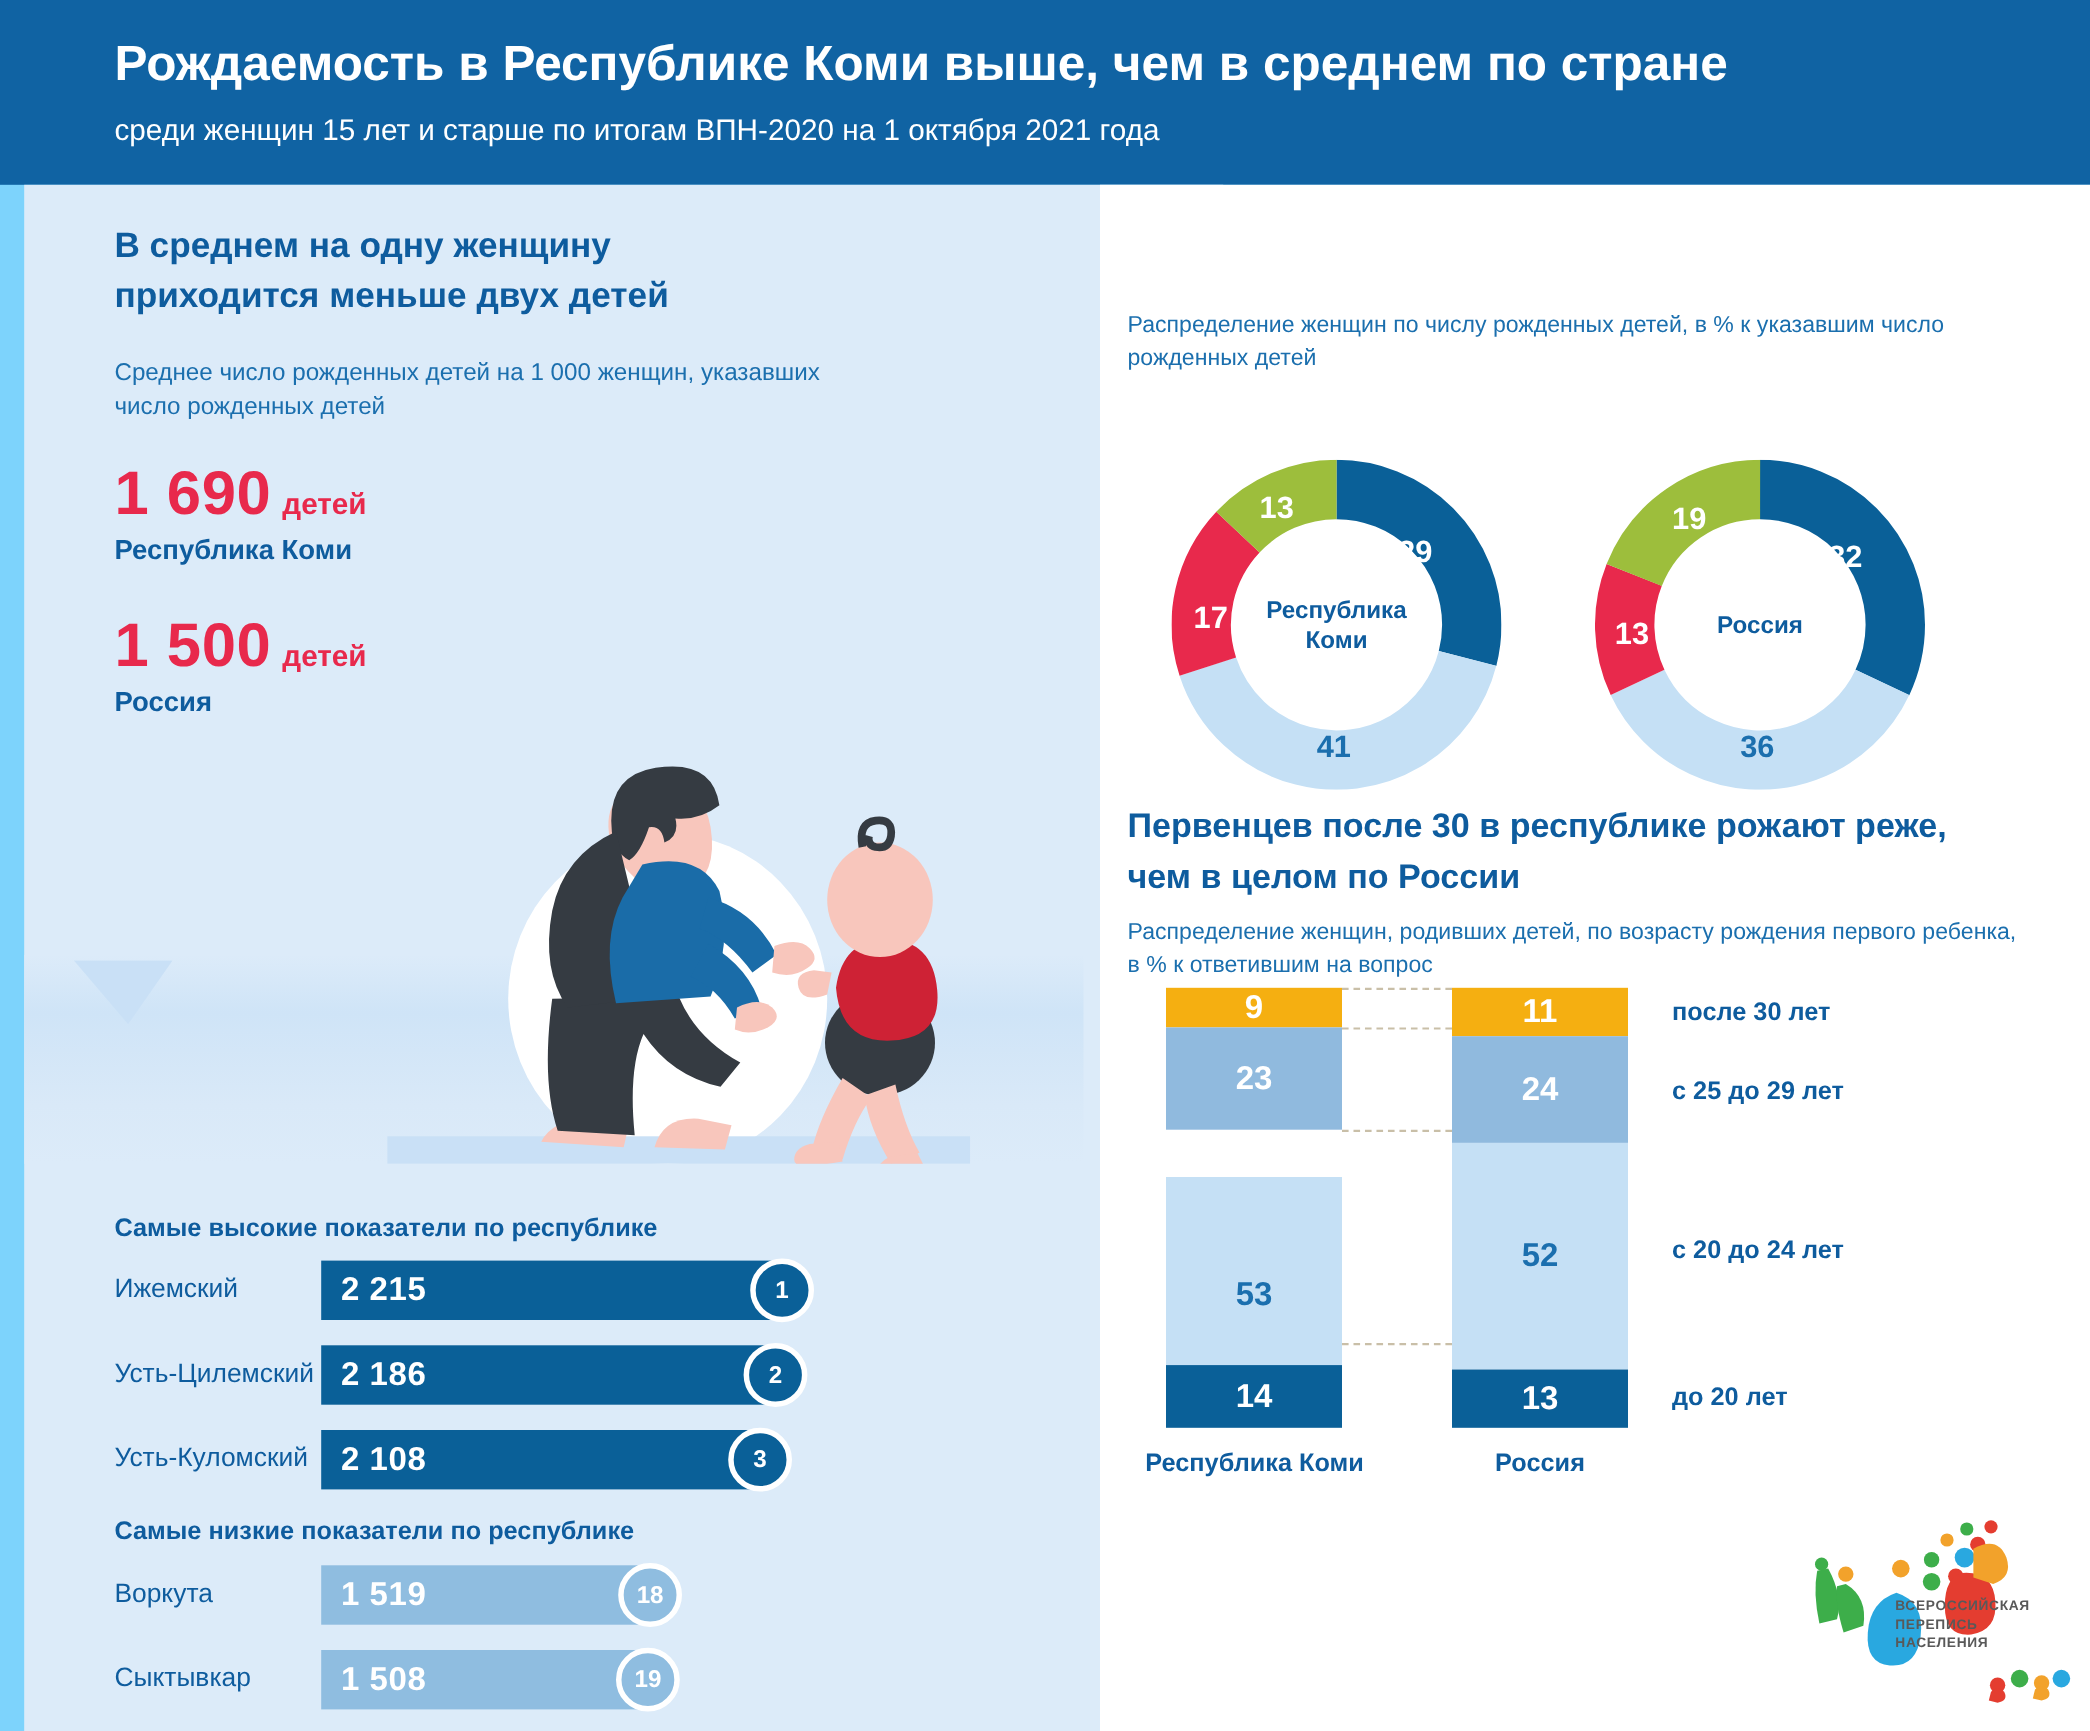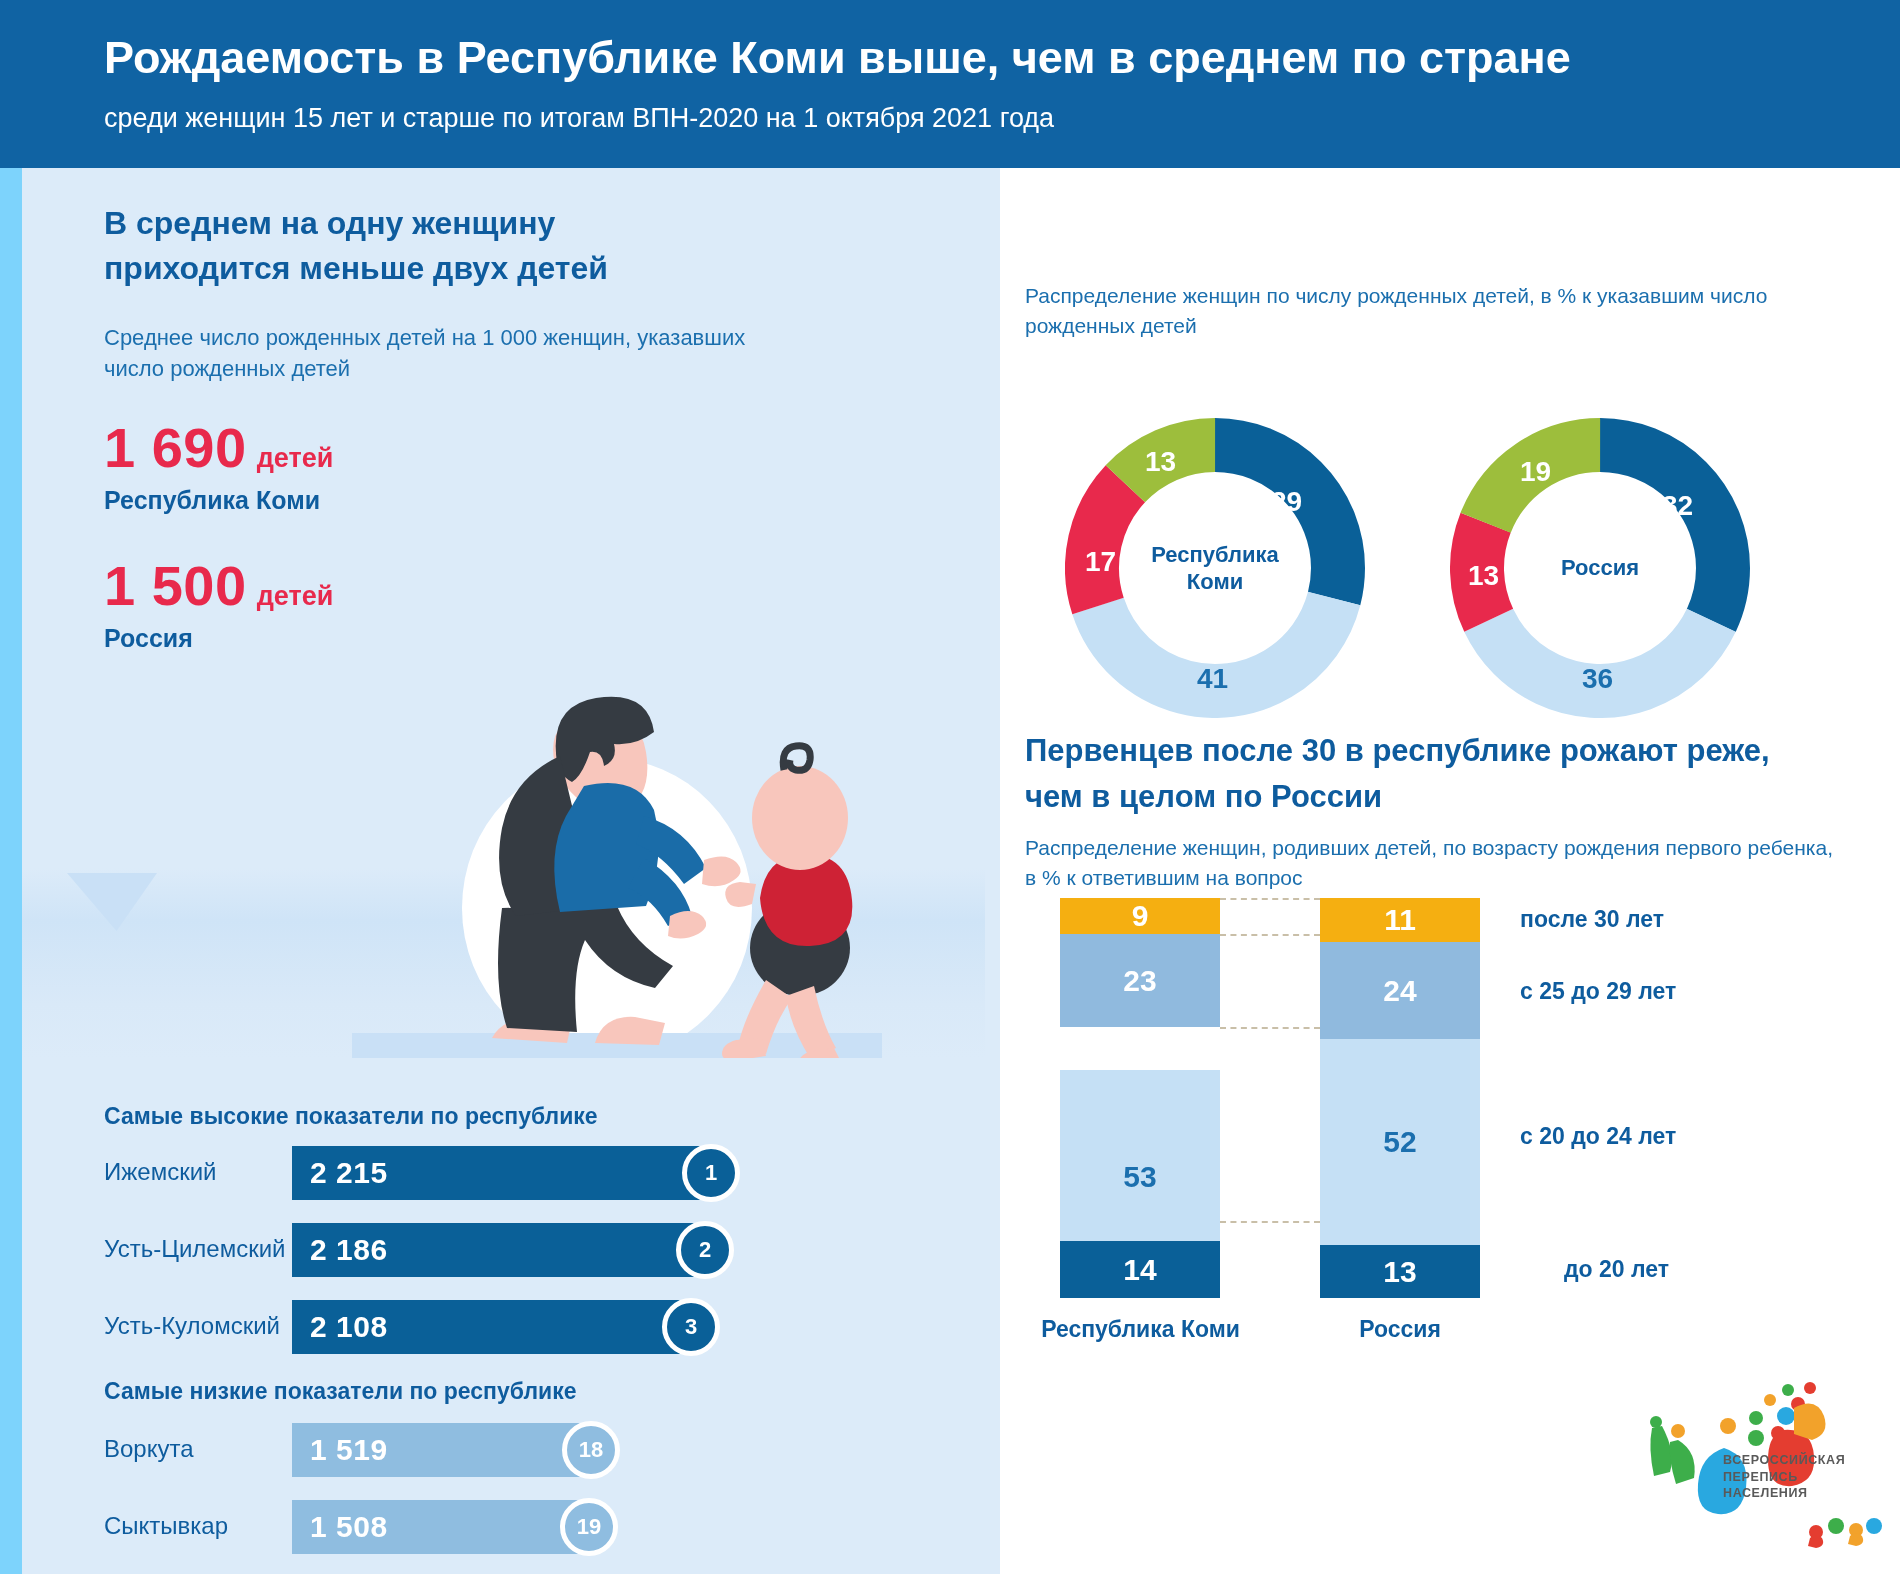"до 20 лет" div.cat-label { margin-left: 44px -> none }
